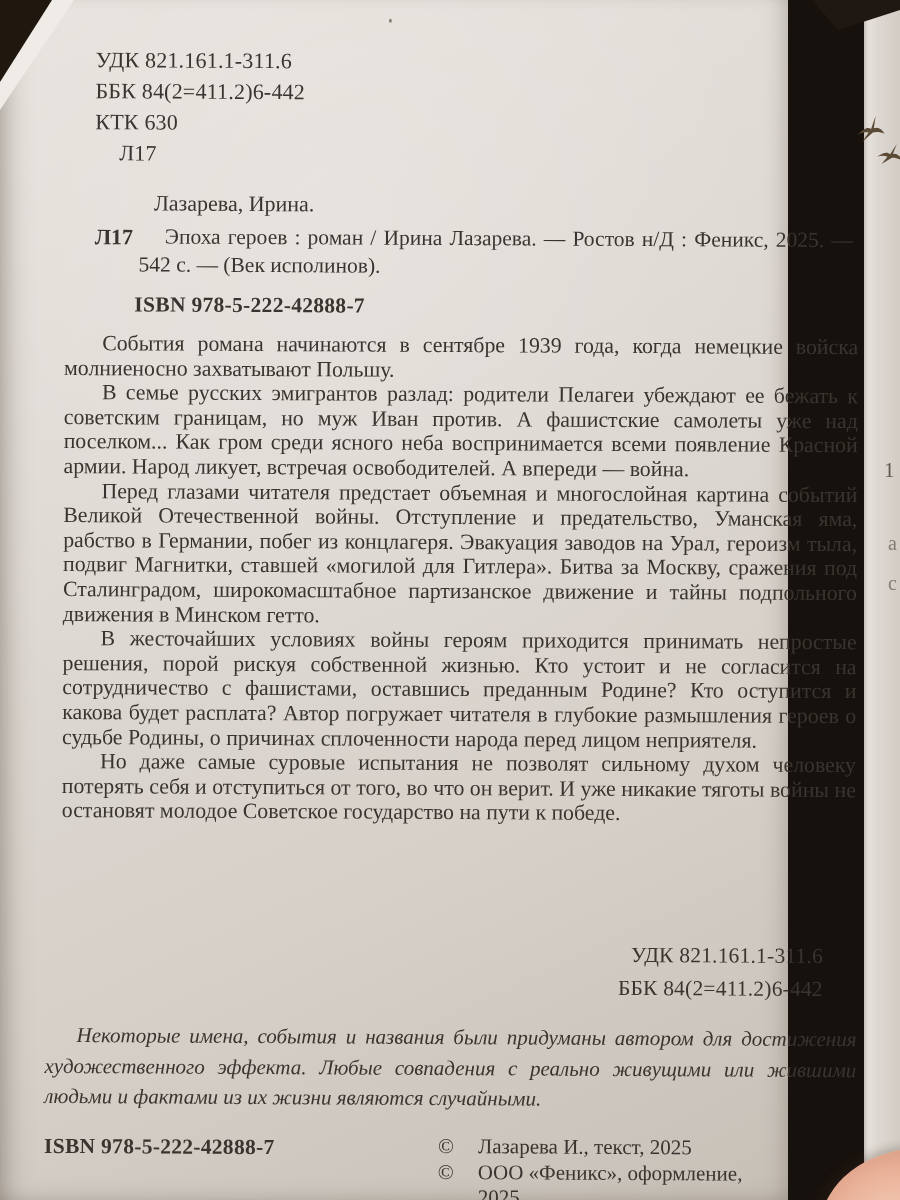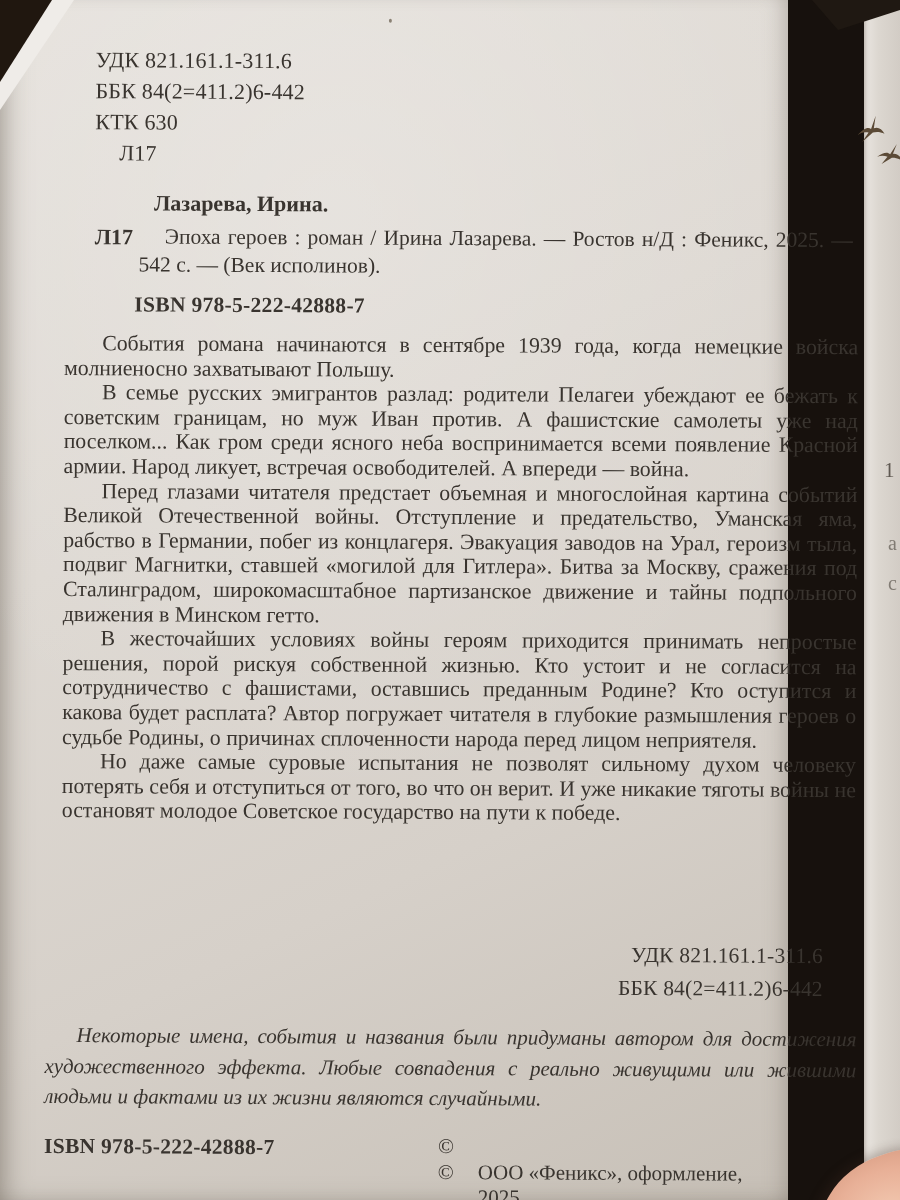"Лазарева, Ирина." .author { font-weight: bold -> normal }
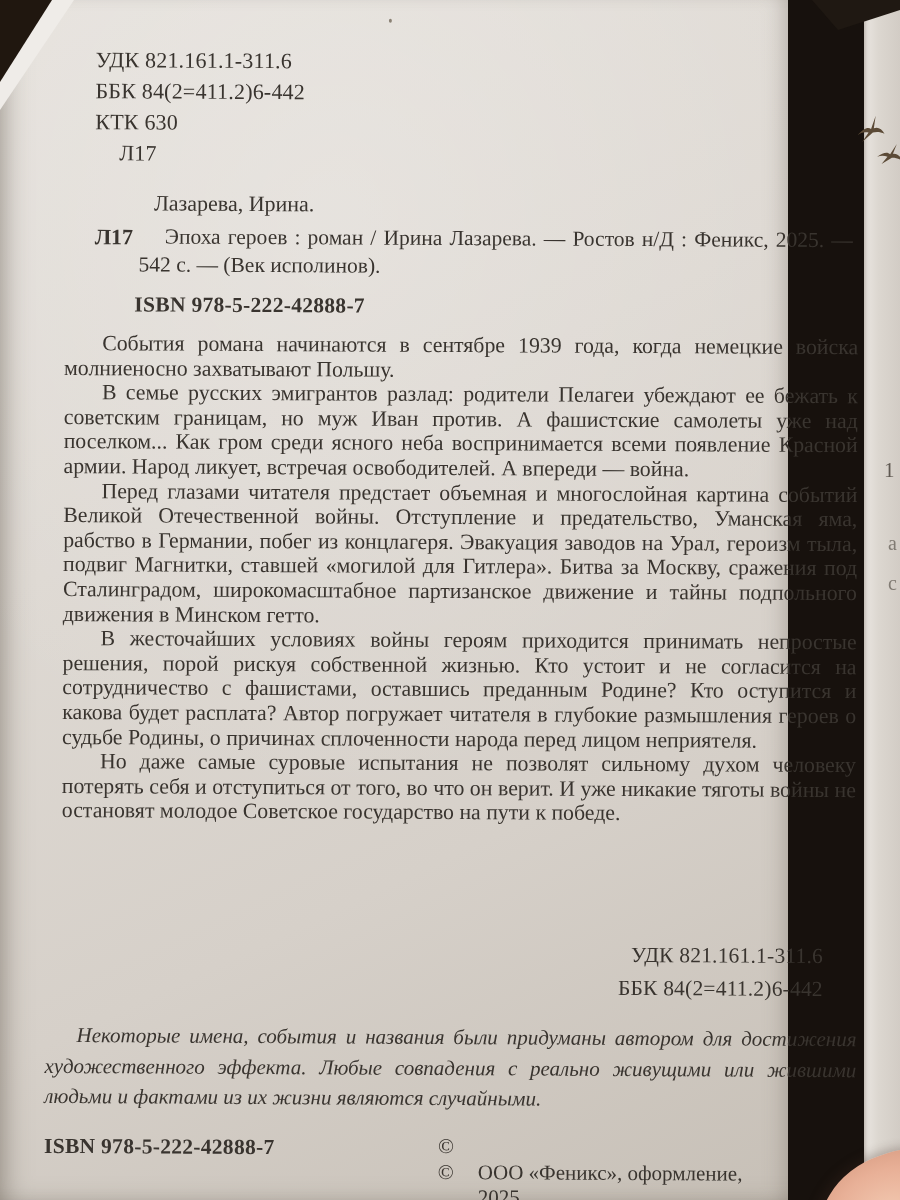"Лазарева И., текст, 2025" span { html: none -> <span>Лазарева И., текст, 2025</span> }
